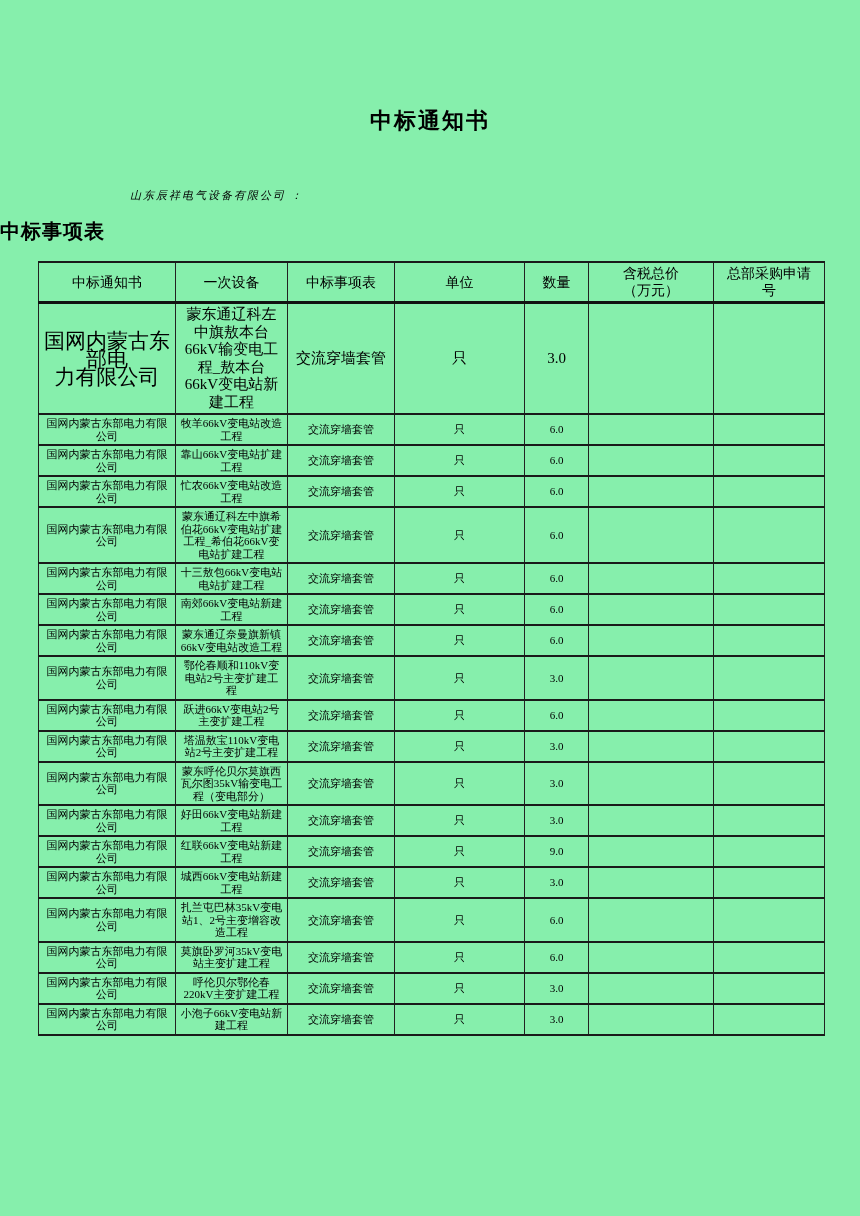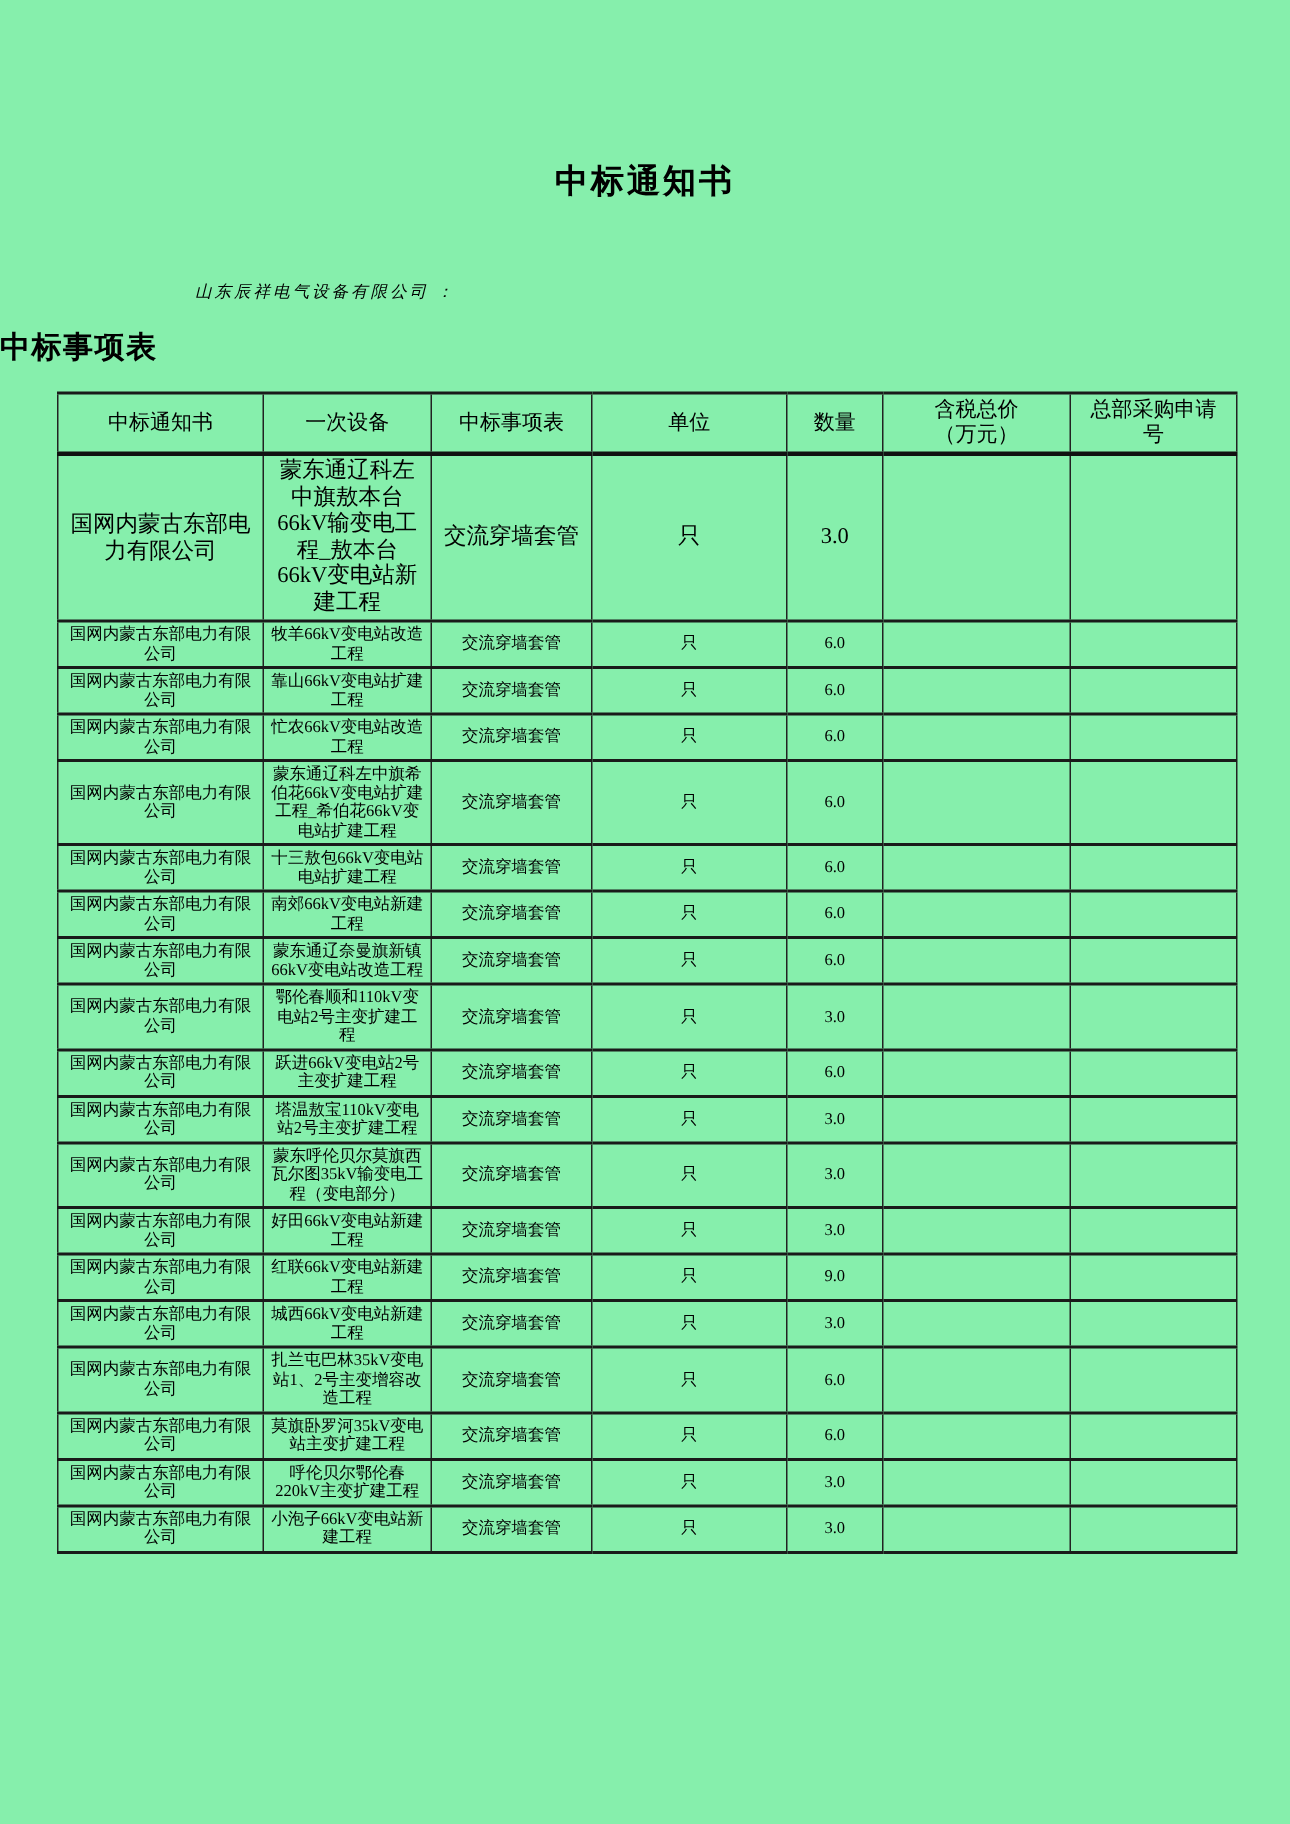"国网内蒙古东部电" .award tr.big-row td:first-child { font-size: 15px -> 21px }
